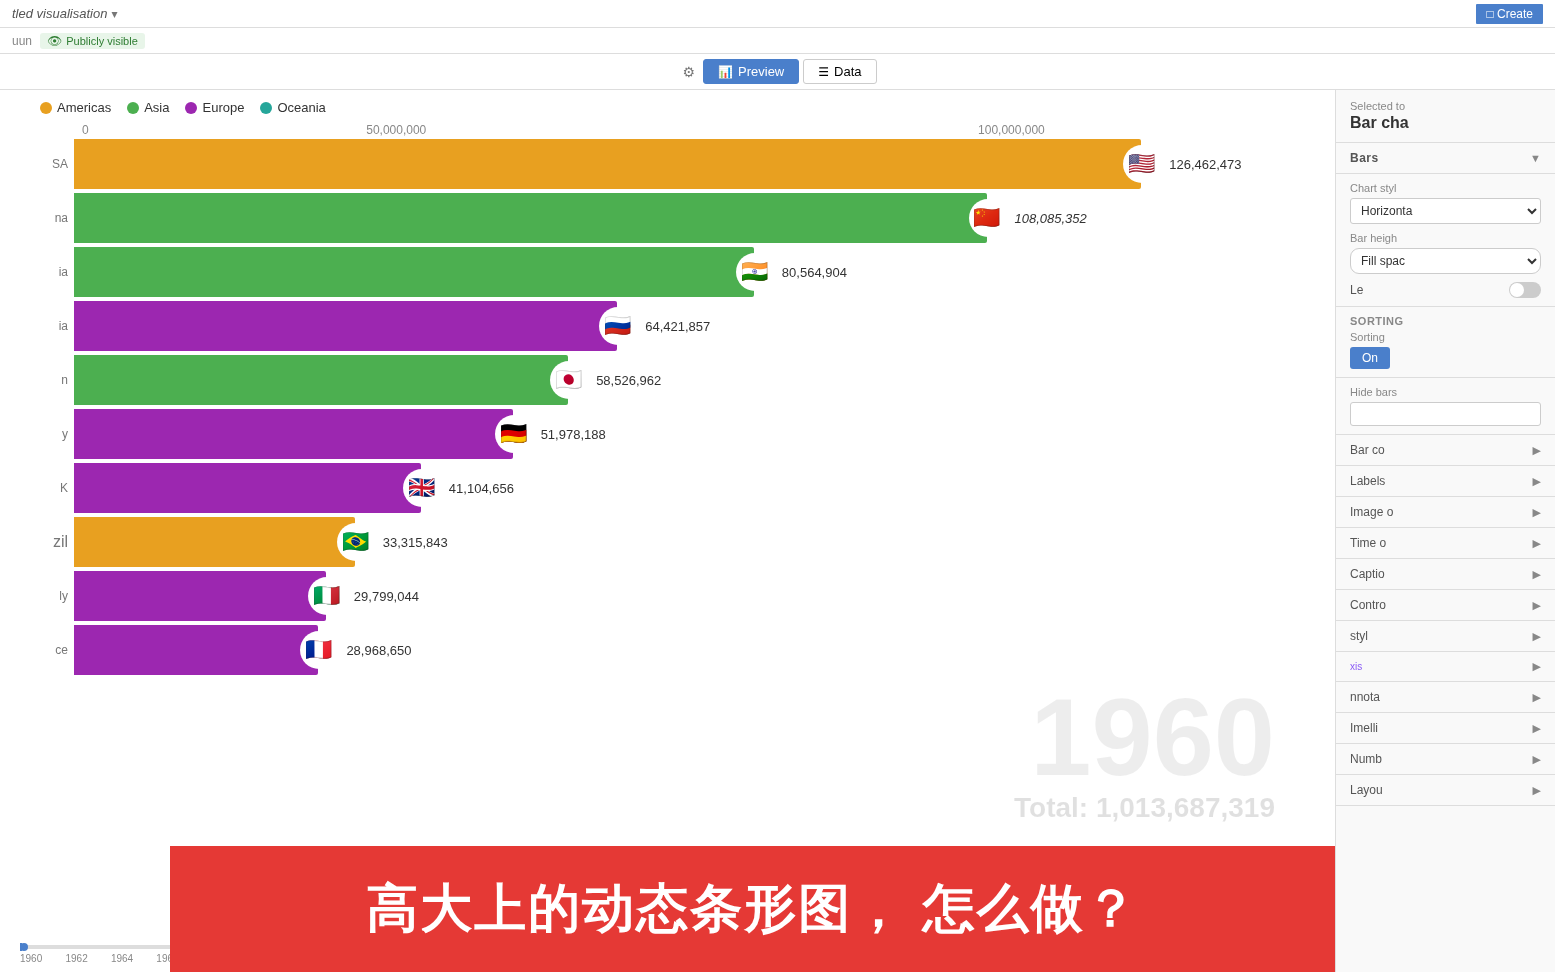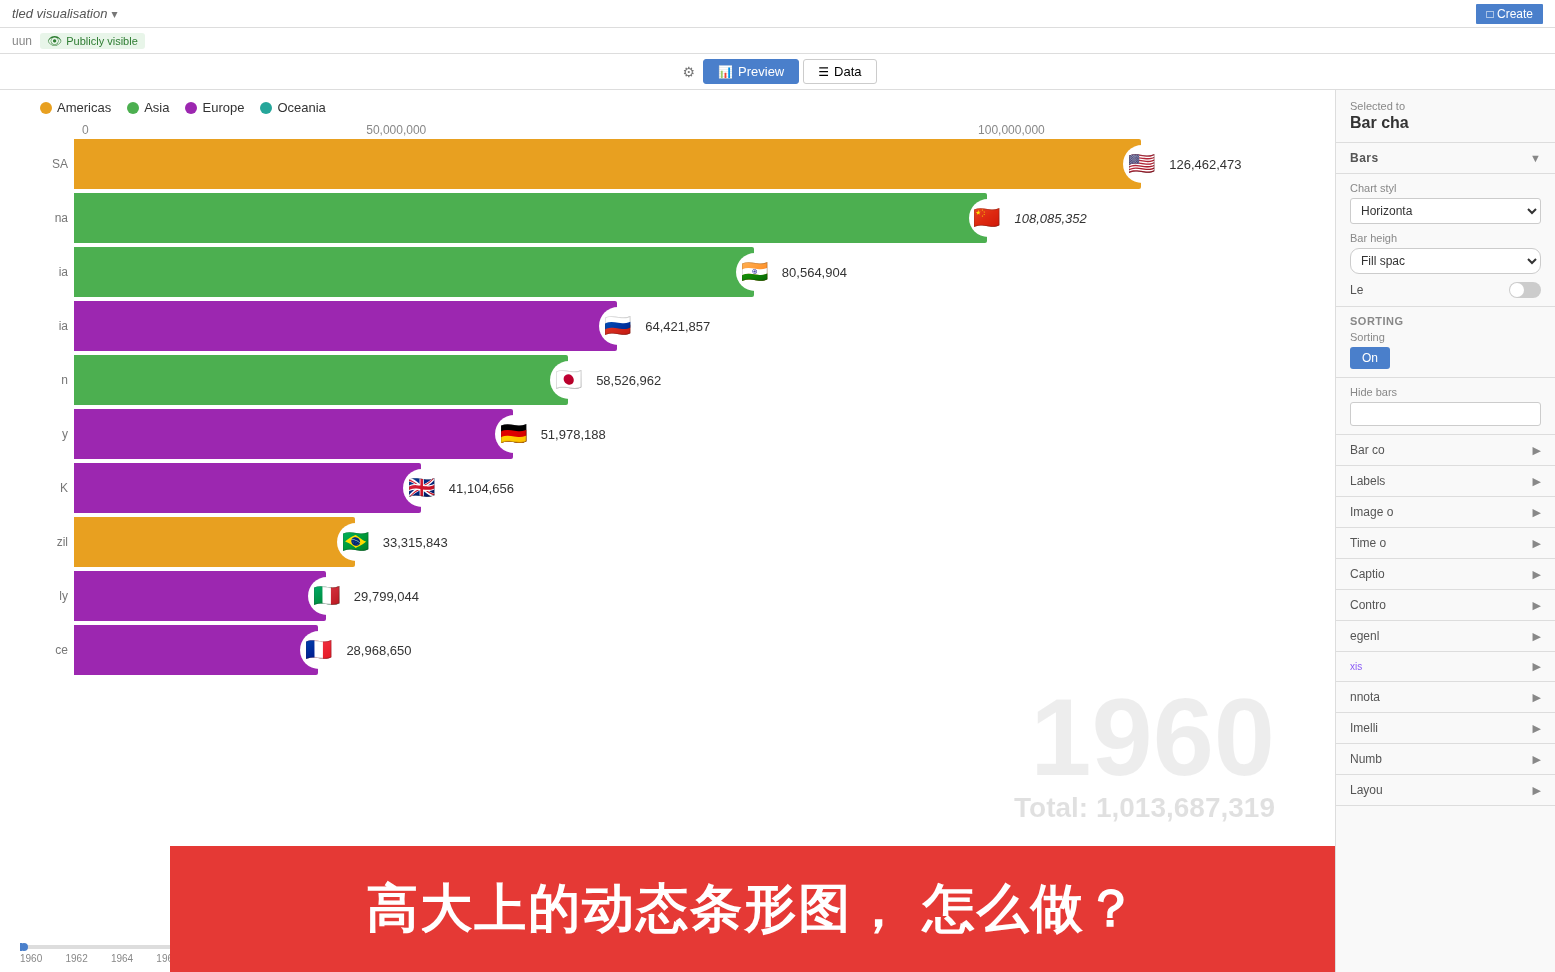"zil" span { font-size: 12px -> 16px }
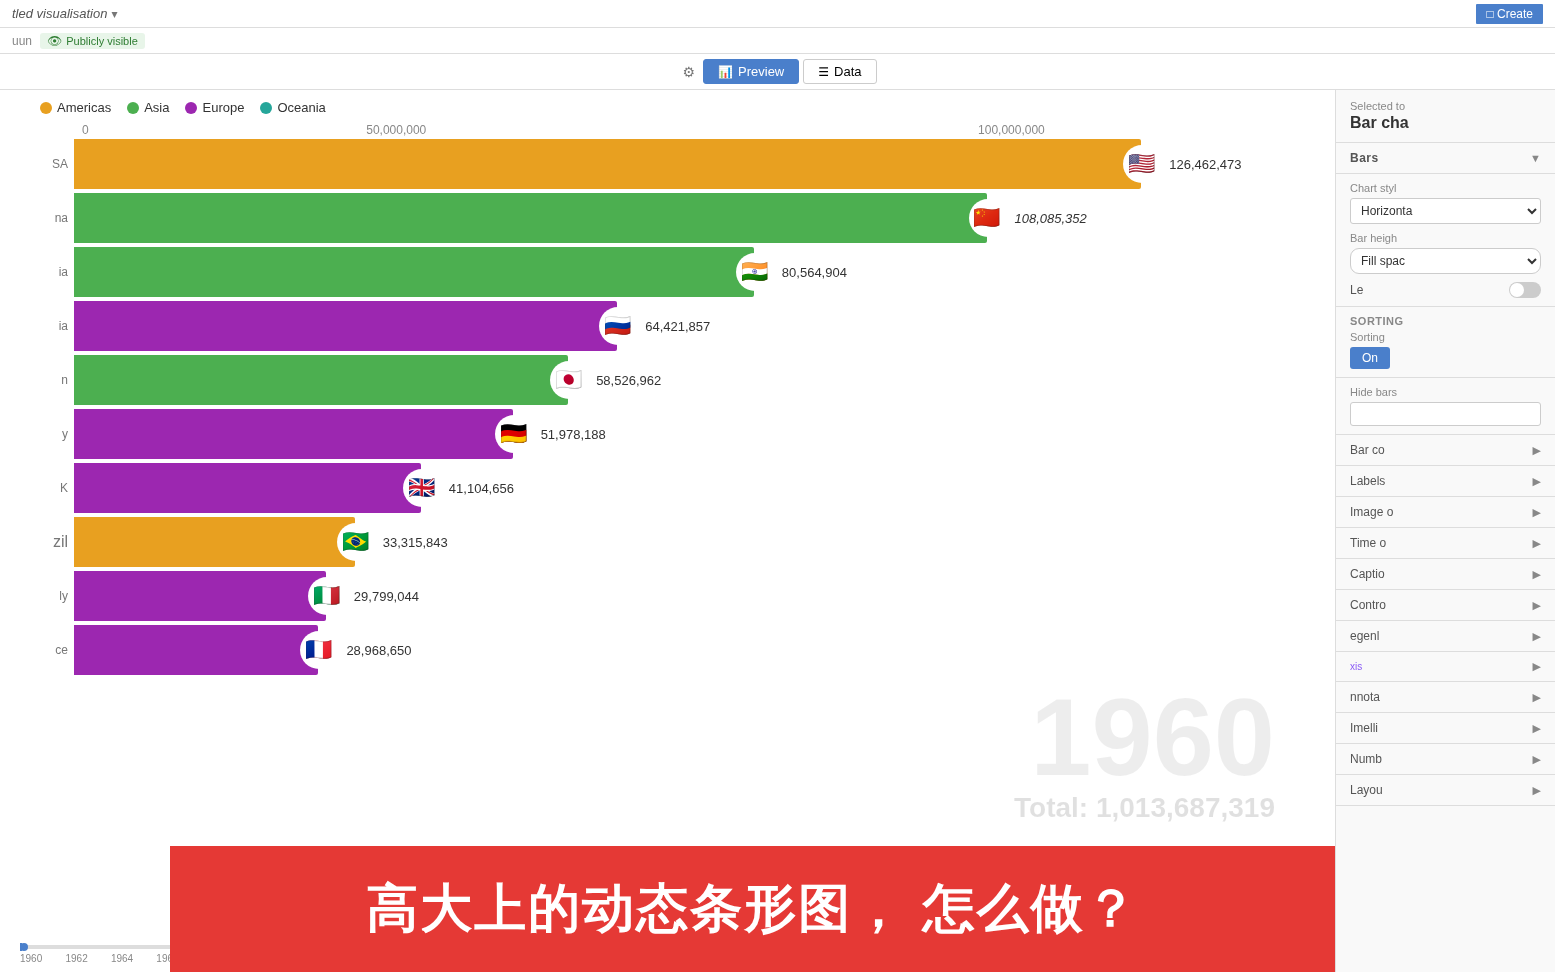"egenl" span { text: egenl -> styl }
